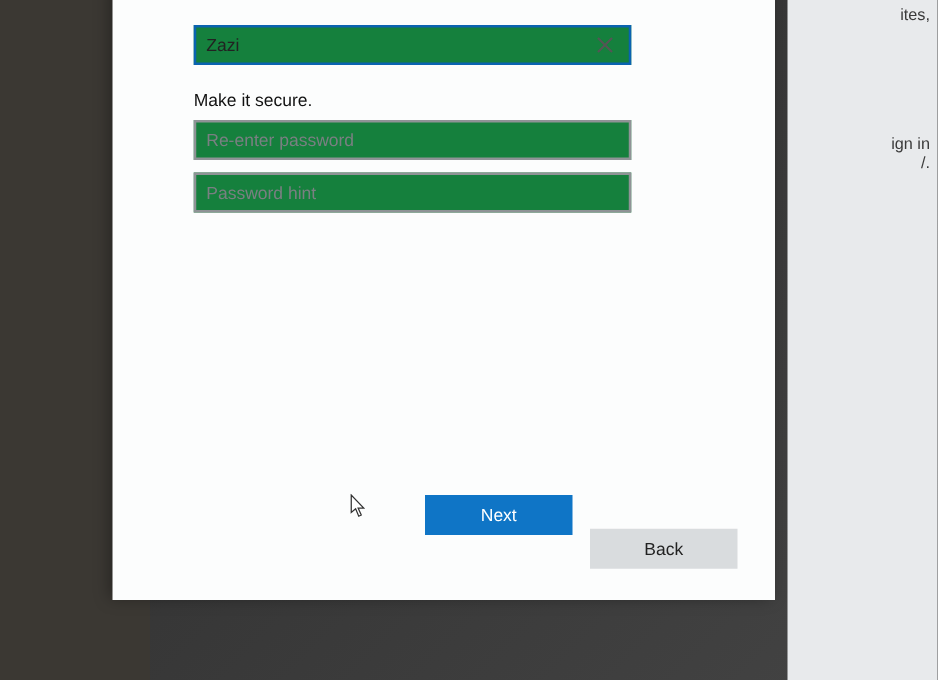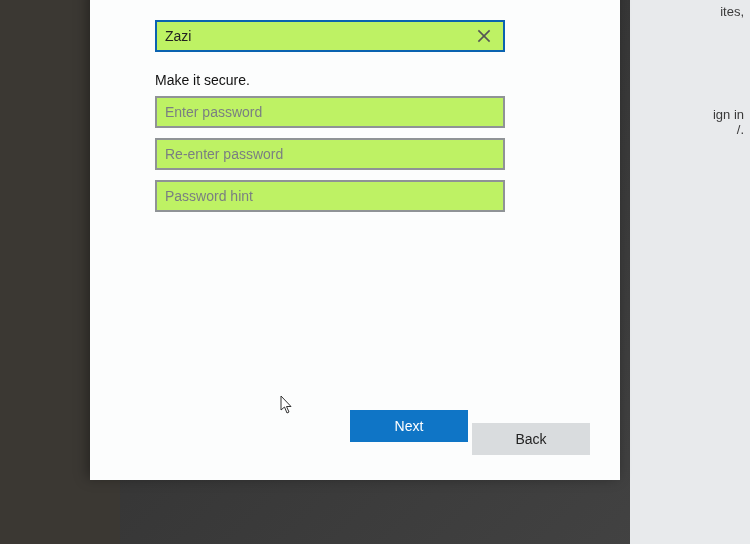"Zazi" input.textfield { background: #bef264 -> #15803d }
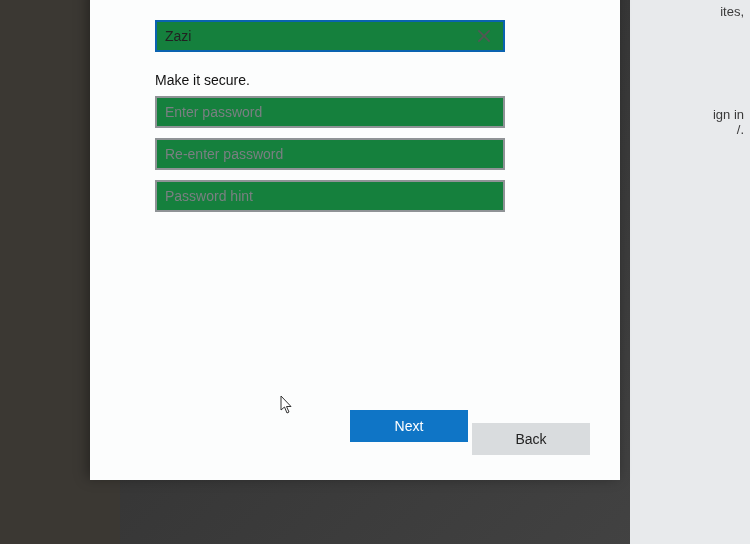"Enter password" div.field-wrap { html: <div> <input> </div> -> none }
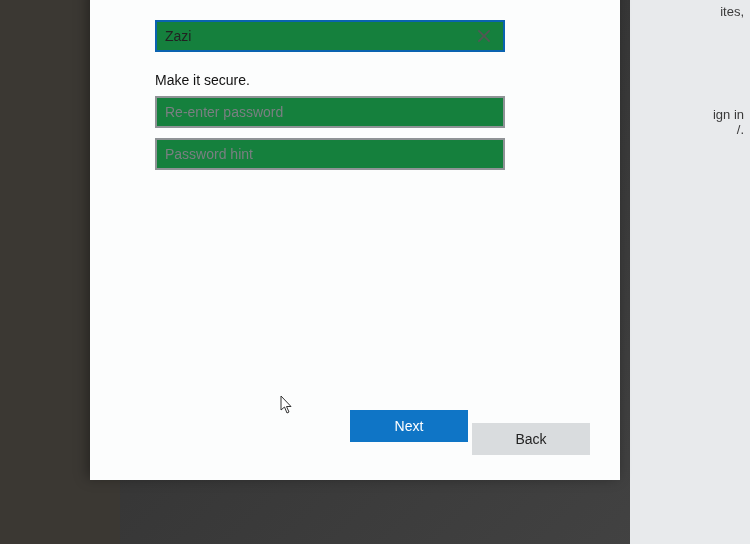"Next" .button-row { align-items: center -> none; gap: 4px -> 14px }
